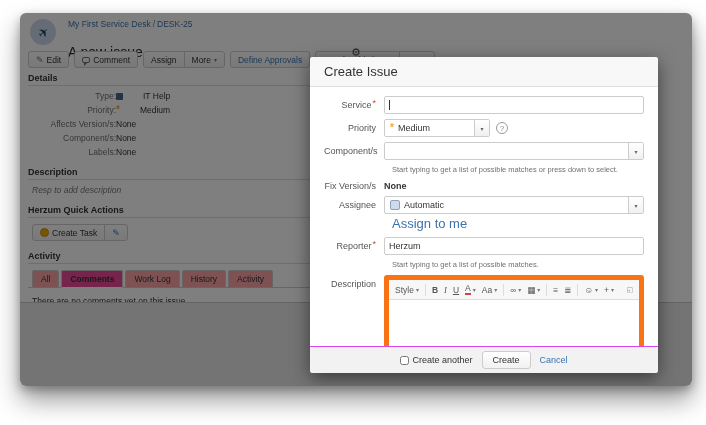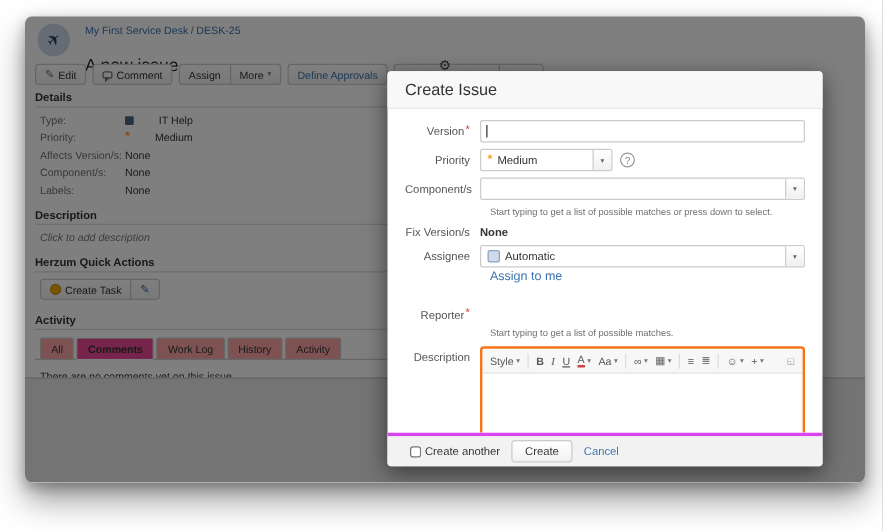"Type:" .details-row { margin: 0 0 4px 4px -> 0 0 4px 20px; text-align: none -> right }
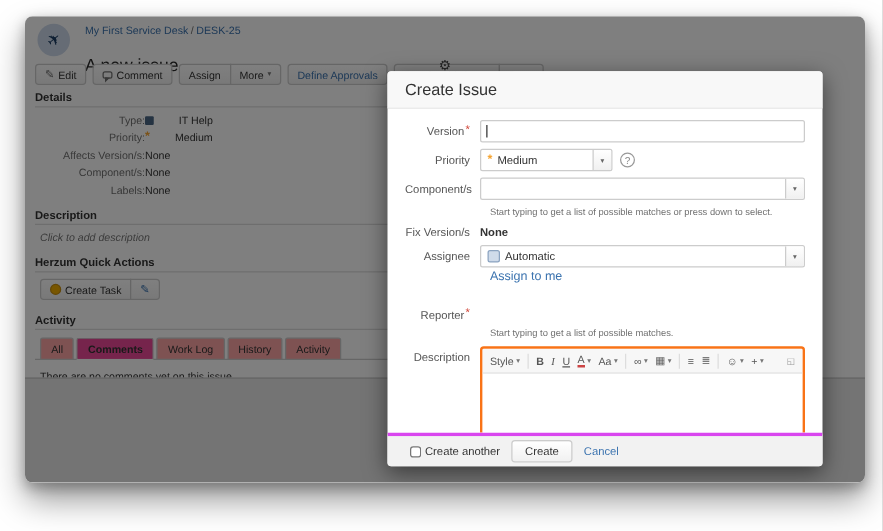"Version" span { text: Version -> Service }
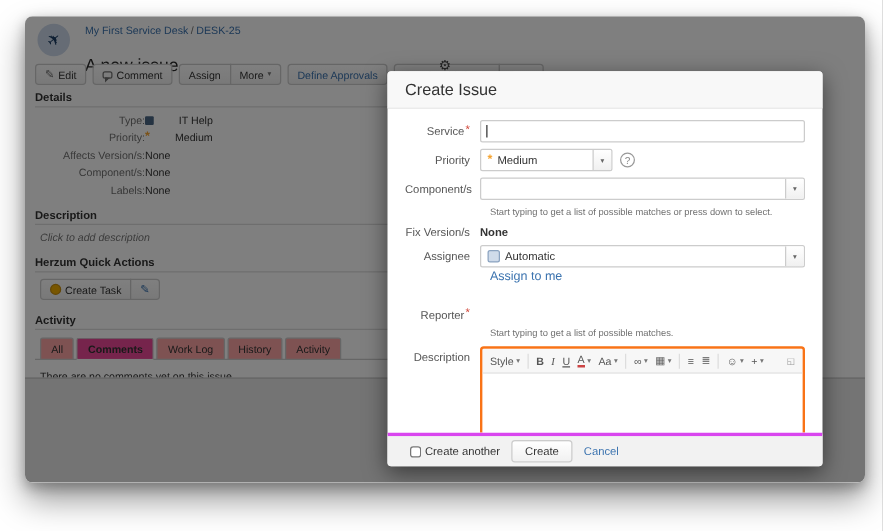"Click to add description" div.desc-placeholder { text: Click -> Resp }
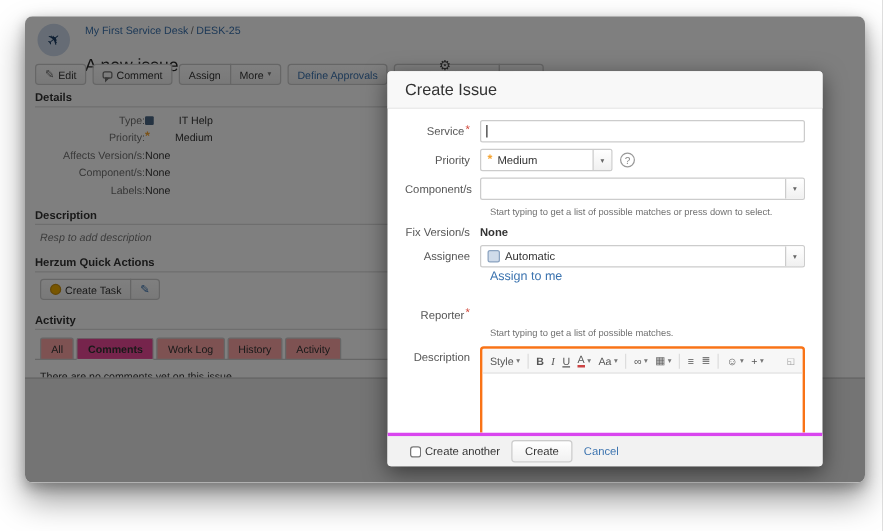"Assign to me" .assign-link { font-size: 10px -> 13px; margin: 2px 0 20px 68px -> 2px 0 6px 68px }
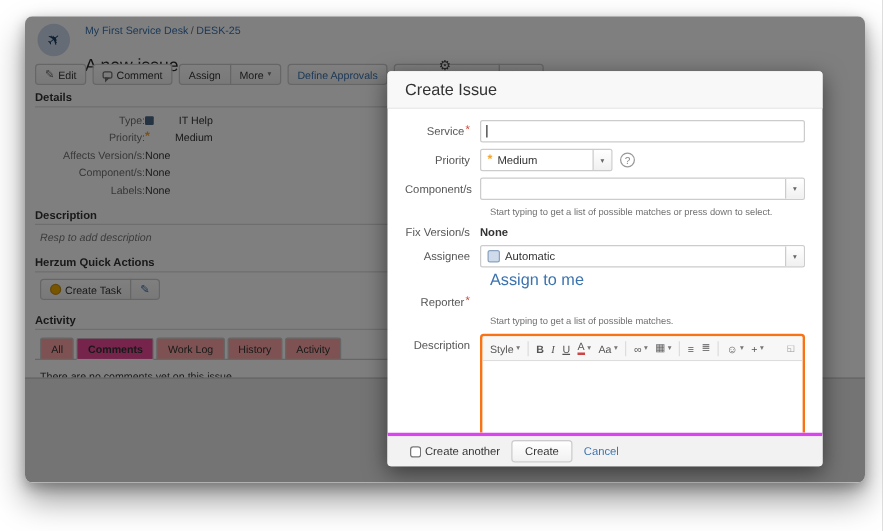"Herzum" input.text-input { html: none -> <input> }
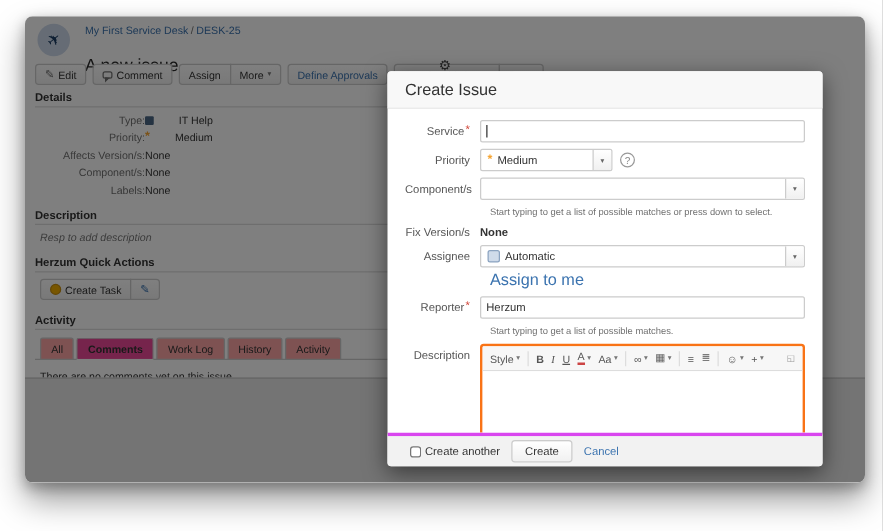"Style" .editor { border: 2px solid #f97316 -> 5px solid #f97316 }
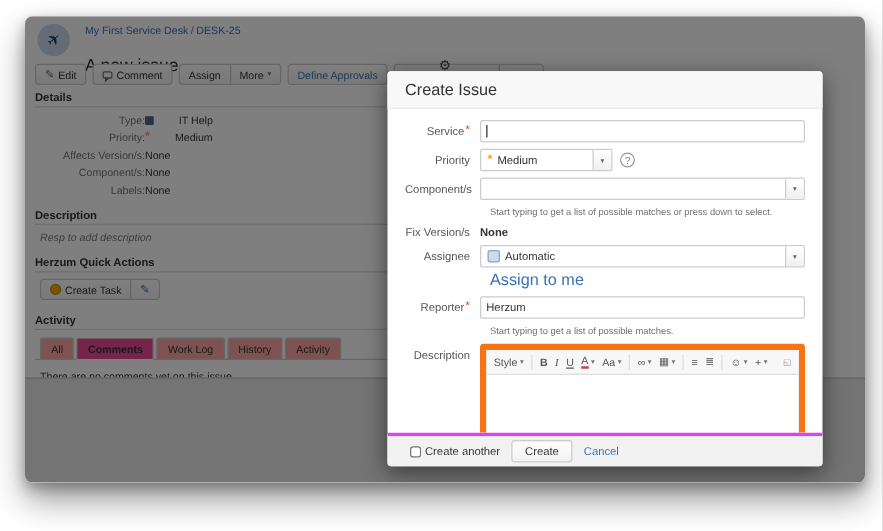"Create another" .modal-footer { border-top: 3px solid #d946ef -> 1px solid #d946ef; justify-content: flex-start -> center; padding: 0 18px -> 0 6px }
